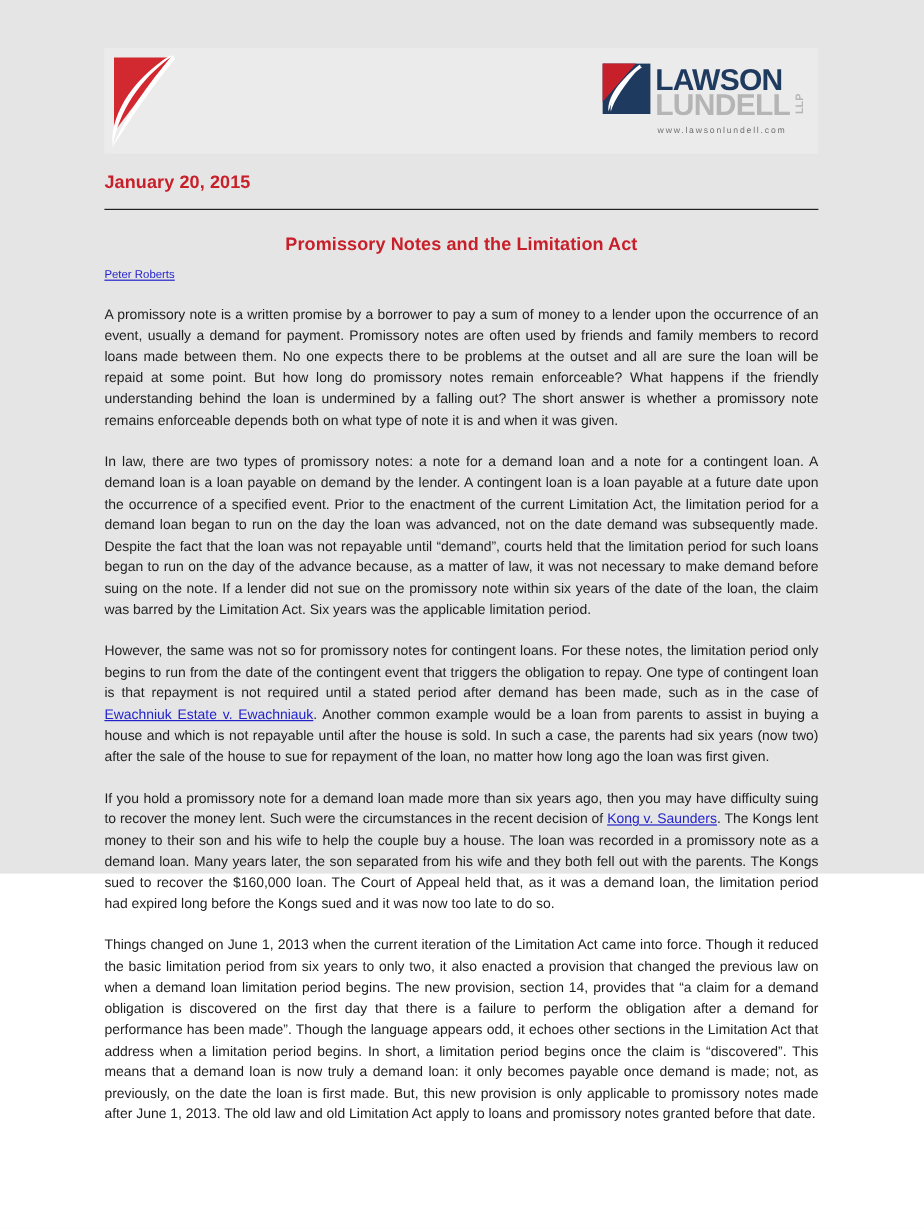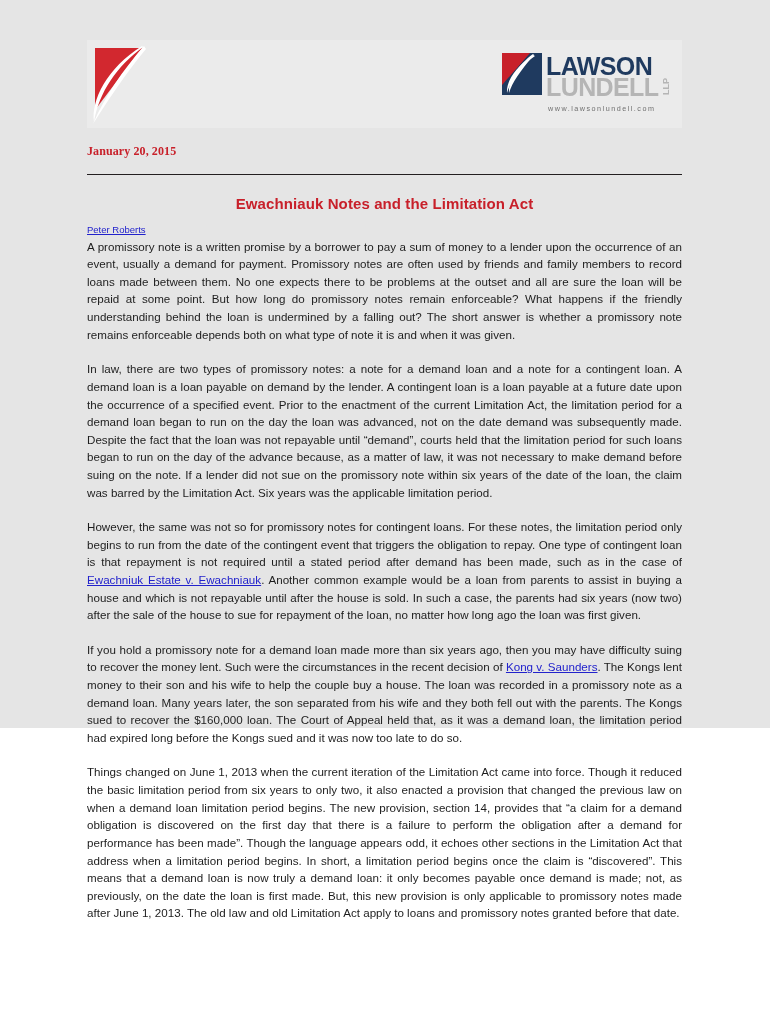"January 20, 2015" .doc-date { font-family: Liberation Serif, serif -> none; font-size: 12px -> 15px }
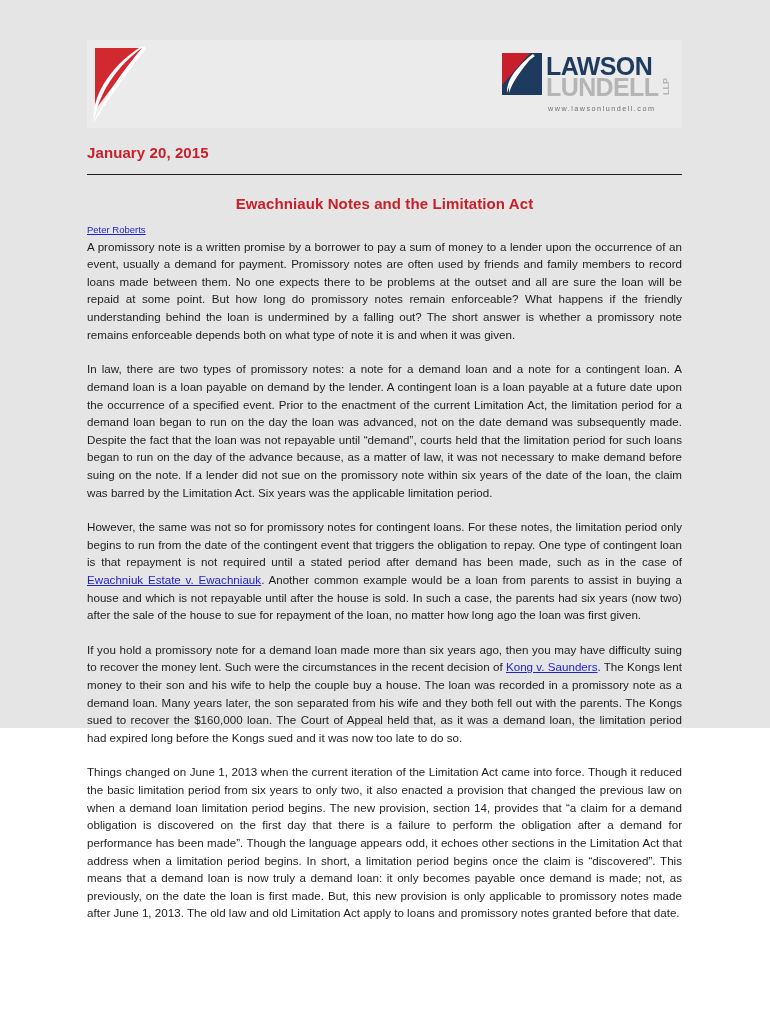"Ewachniauk Notes and the Limitation" h1.article-title { text: Ewachniauk -> Promissory }
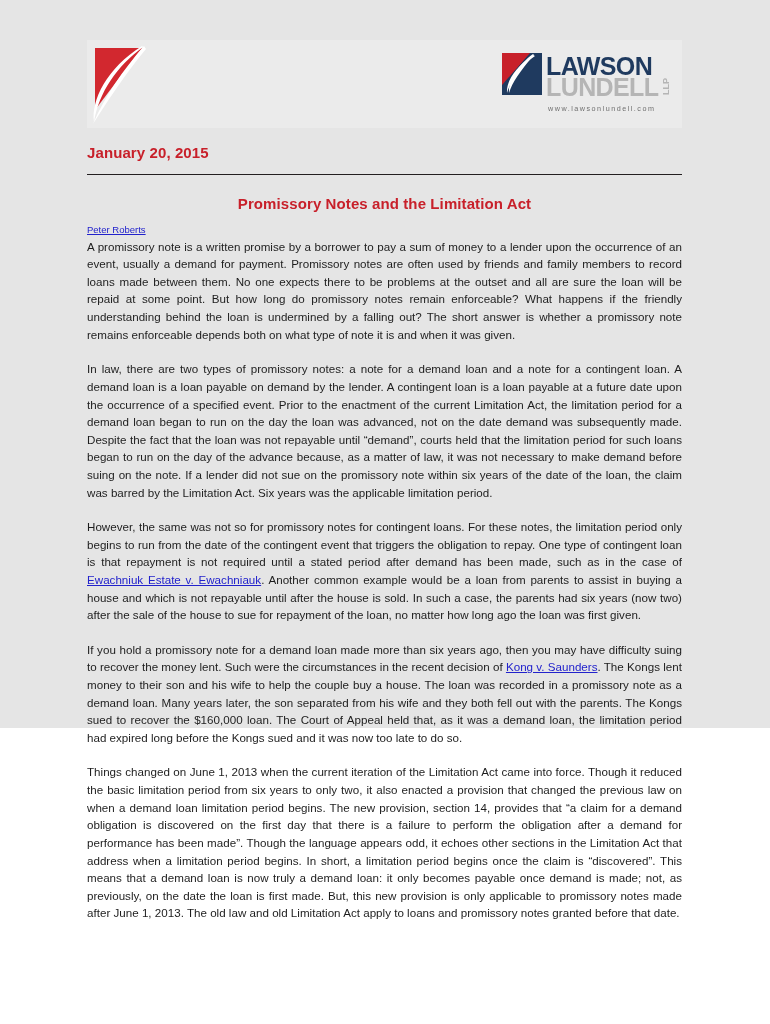"A promissory note is a" .body-copy p:first-child { margin-top: 2px -> 18px }
